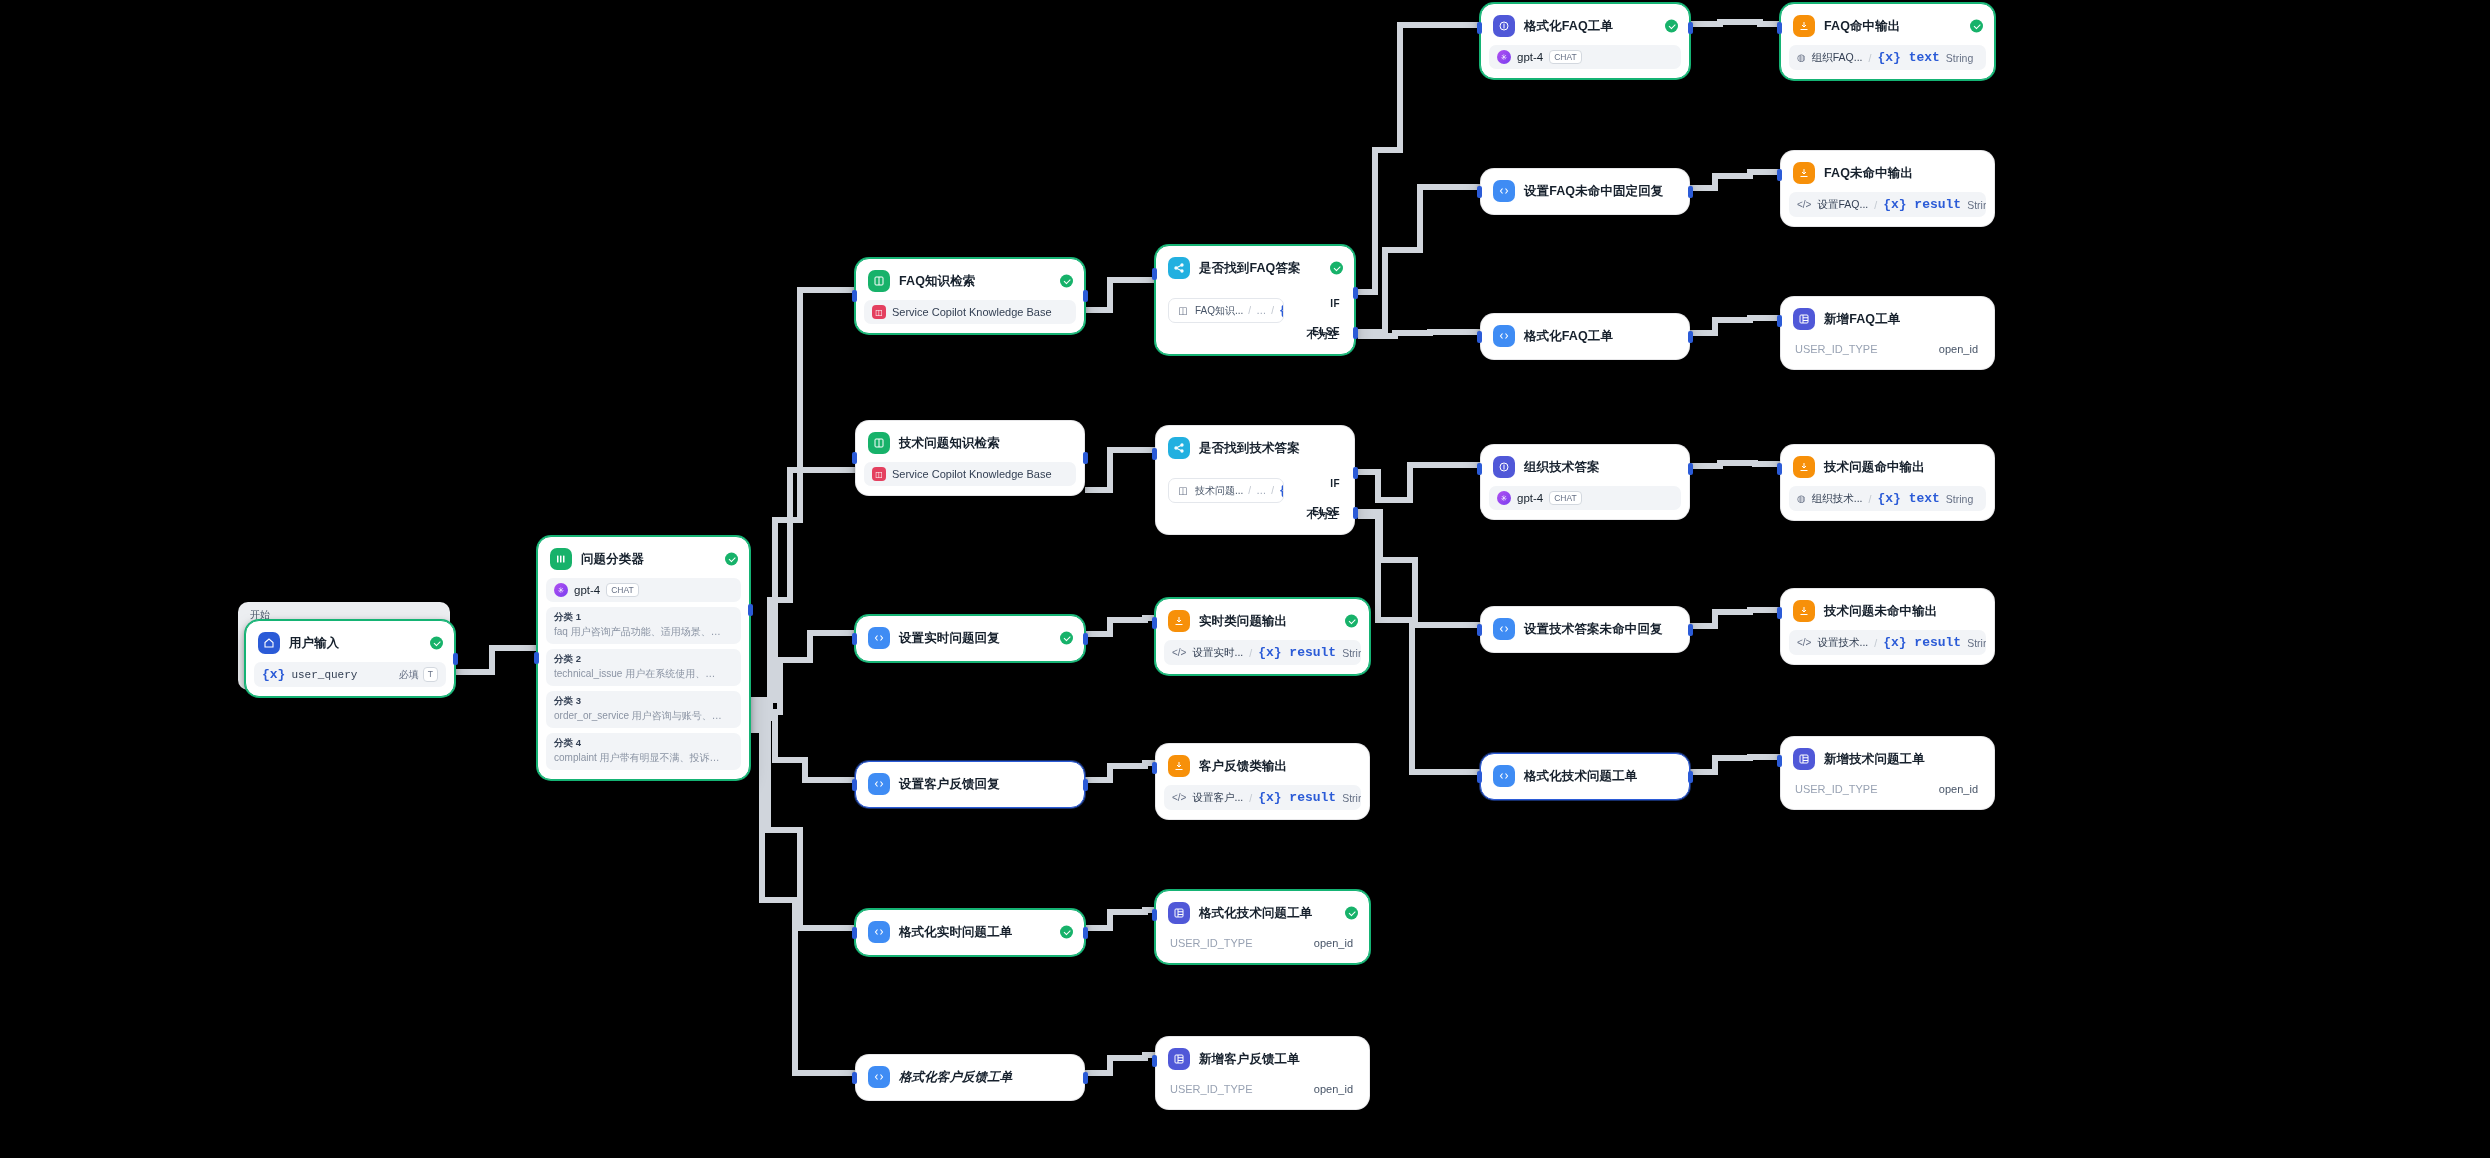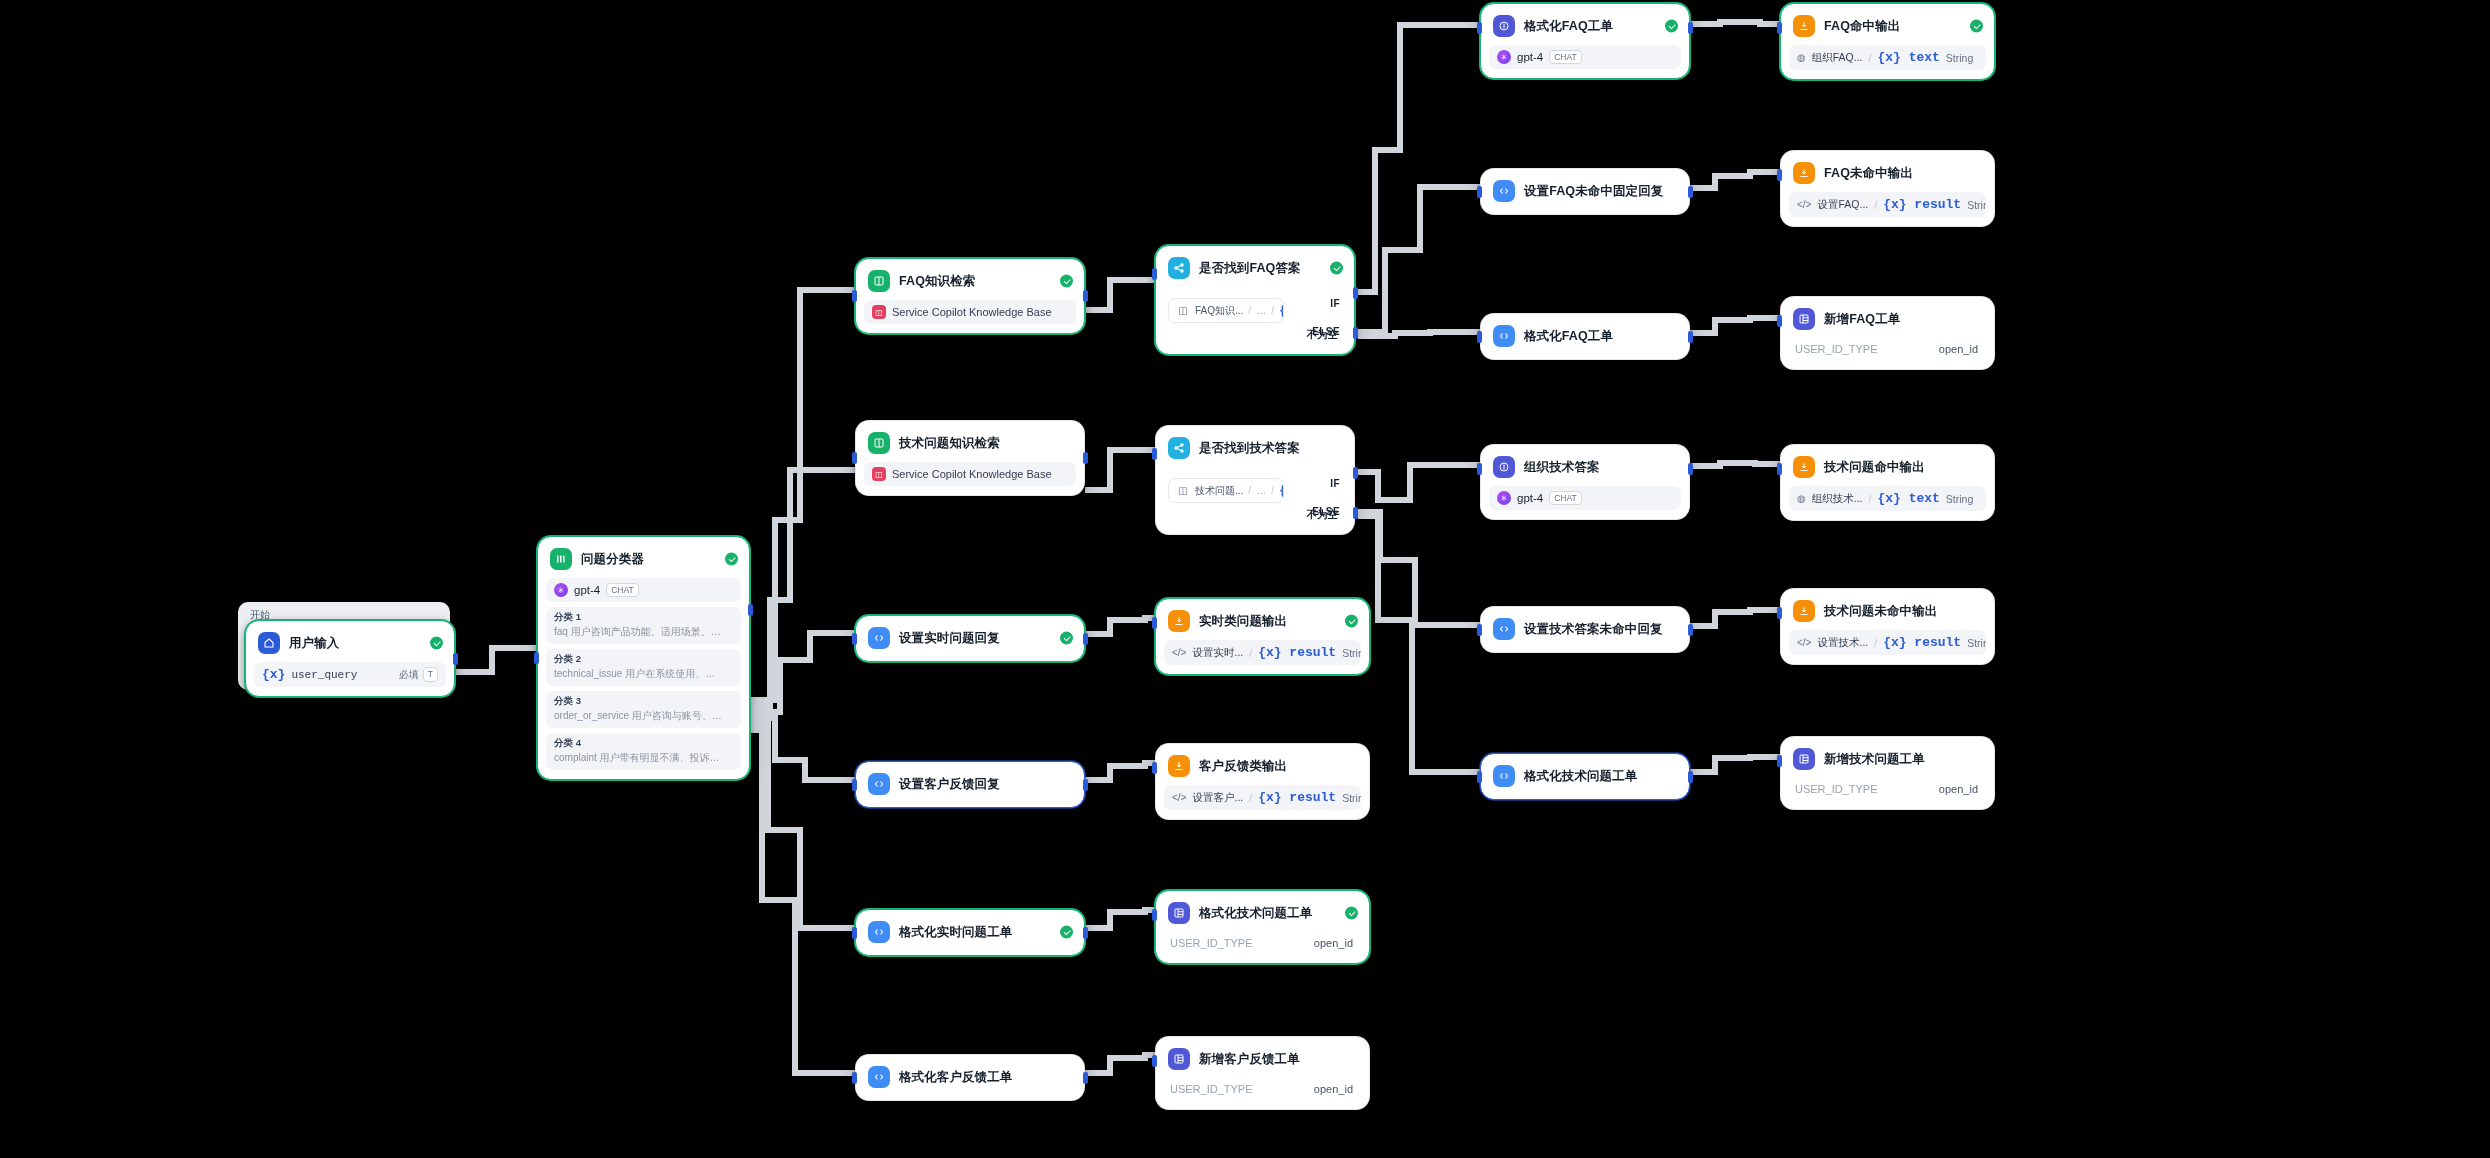"格式化客户反馈工单" div.node { font-style: none -> italic }
